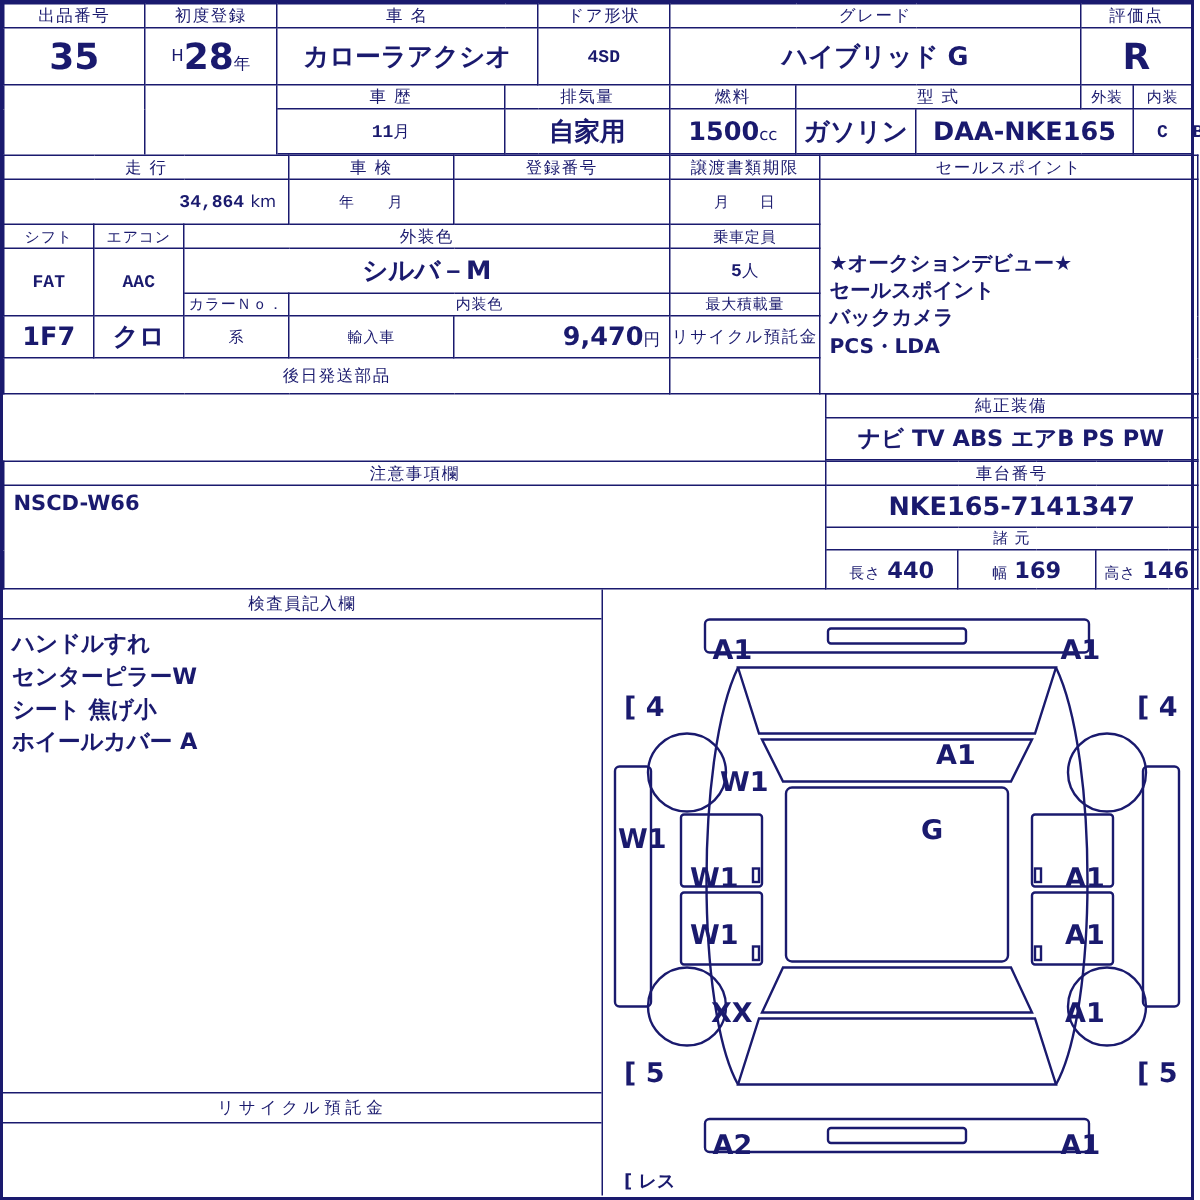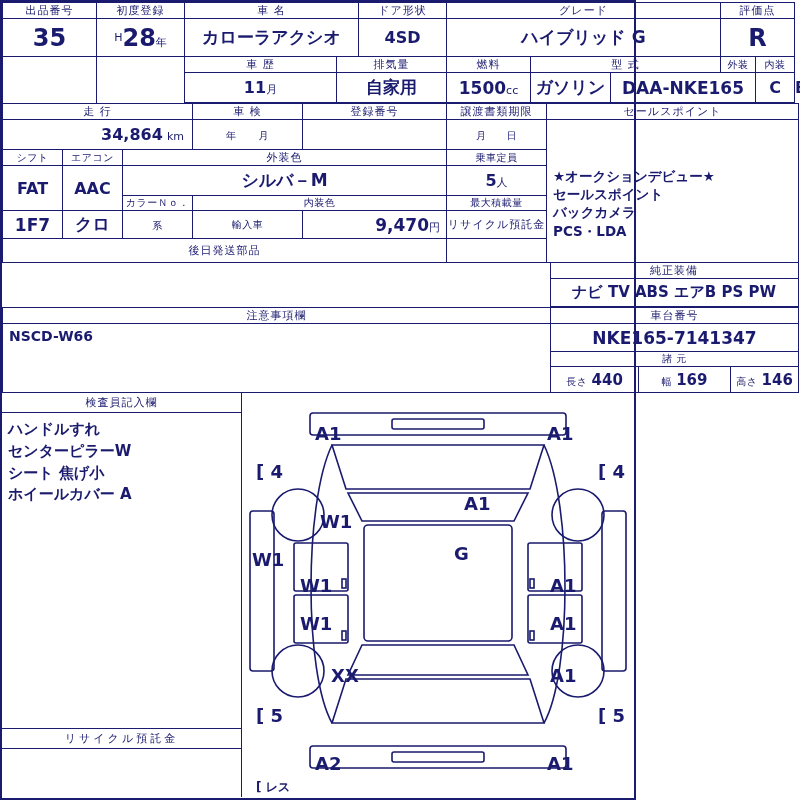"出品番号" .sheet { width: 636px -> 796px }
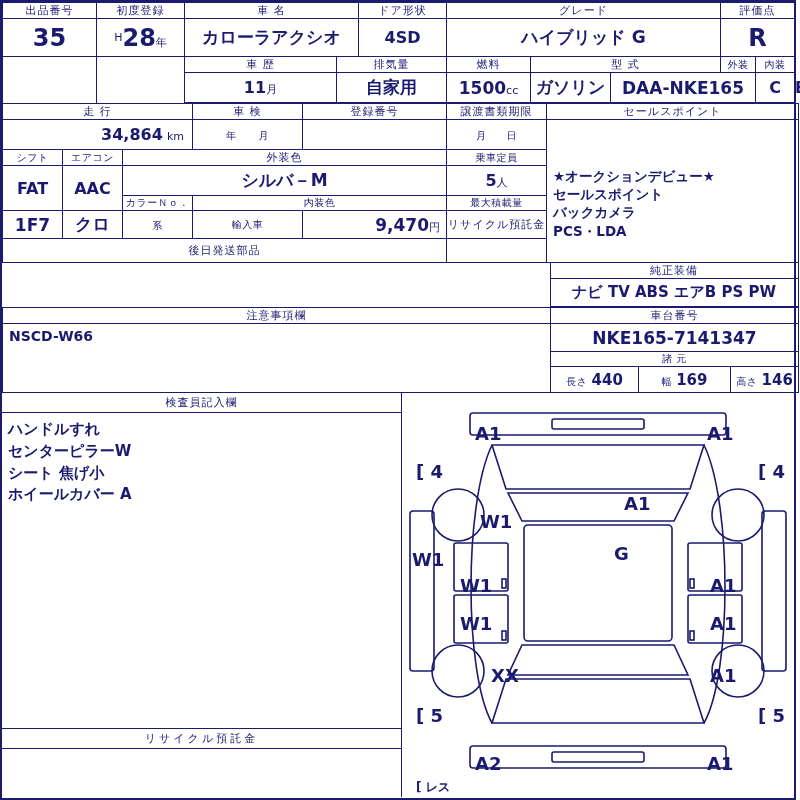"4SD" .val { font-family: none -> Liberation Mono, monospace; font-size: 16px -> 12px }
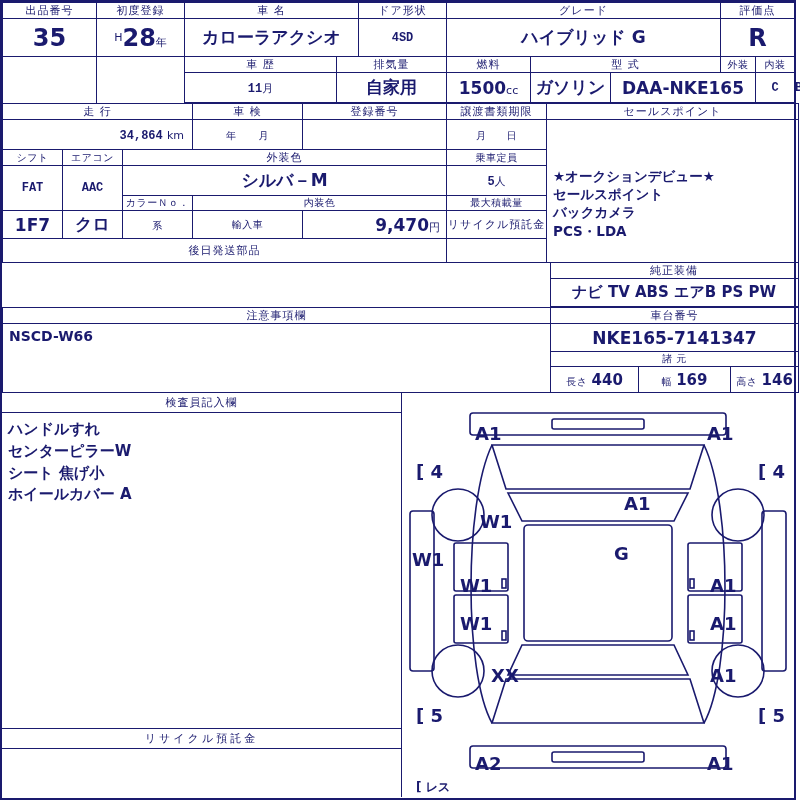"XX" span.dmark { left: 89px -> 72px }
